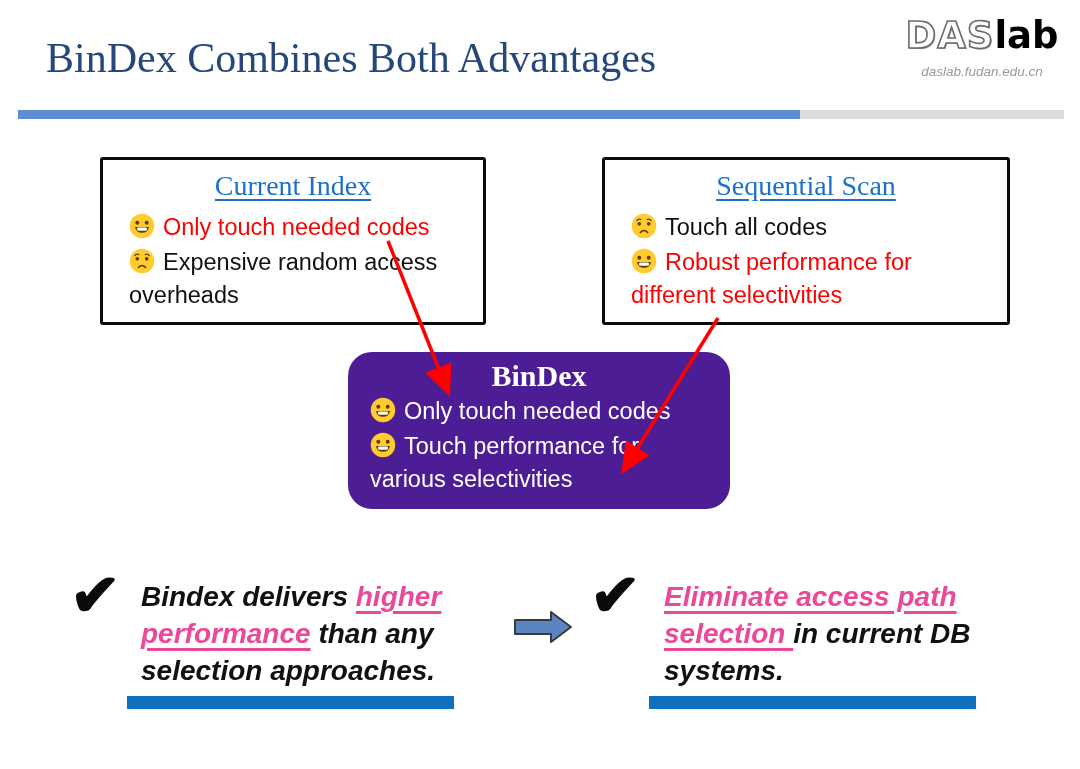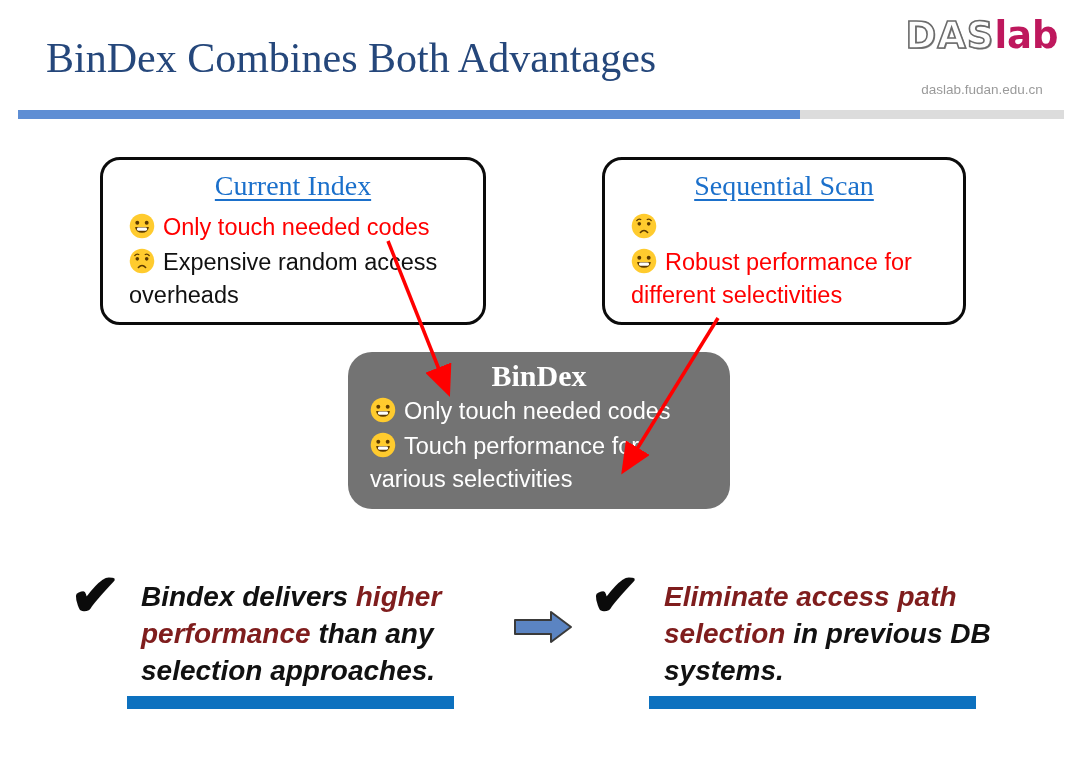"lab" .logo-lab { color: #be185d -> #000000 }
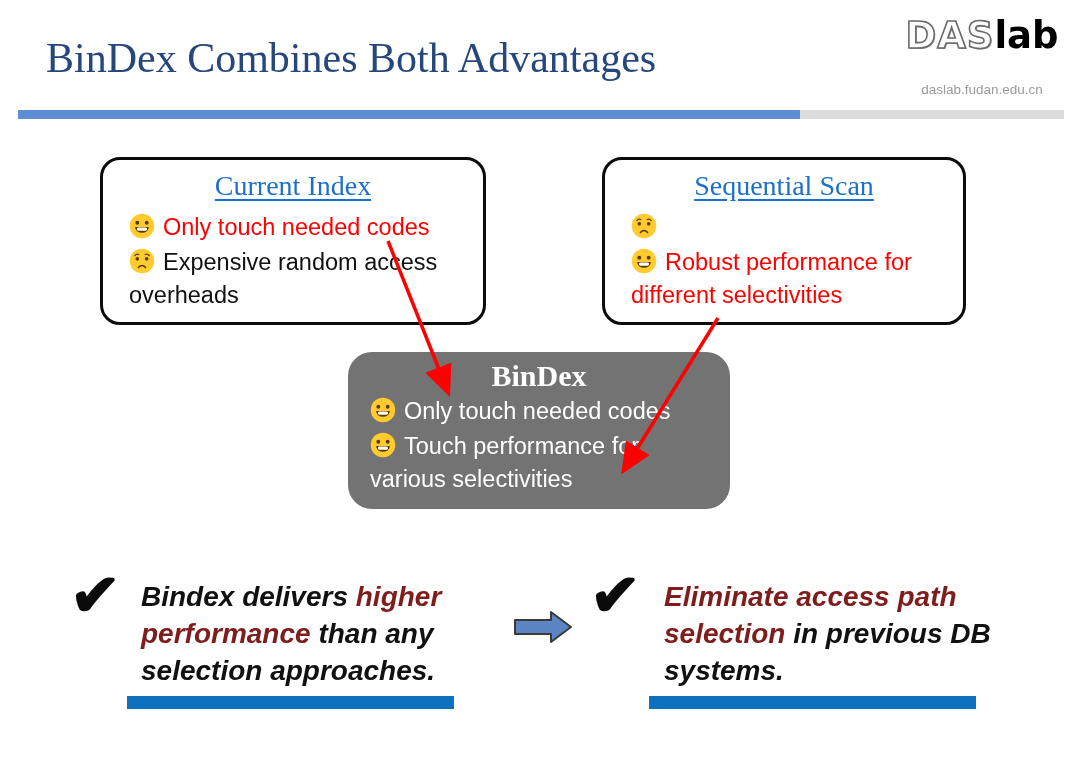"daslab.fudan.edu.cn" .logo-url { font-style: none -> italic; margin-top: 25px -> 7px }
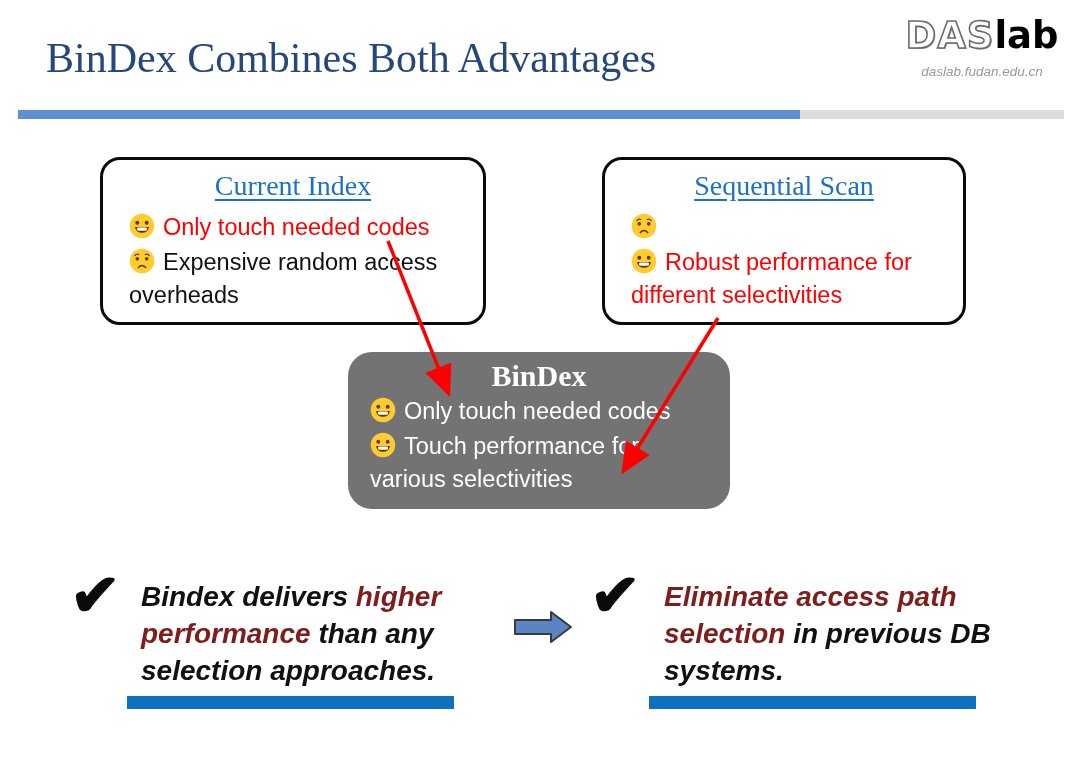"Current Index" .obox { border-radius: 20px -> 3px }
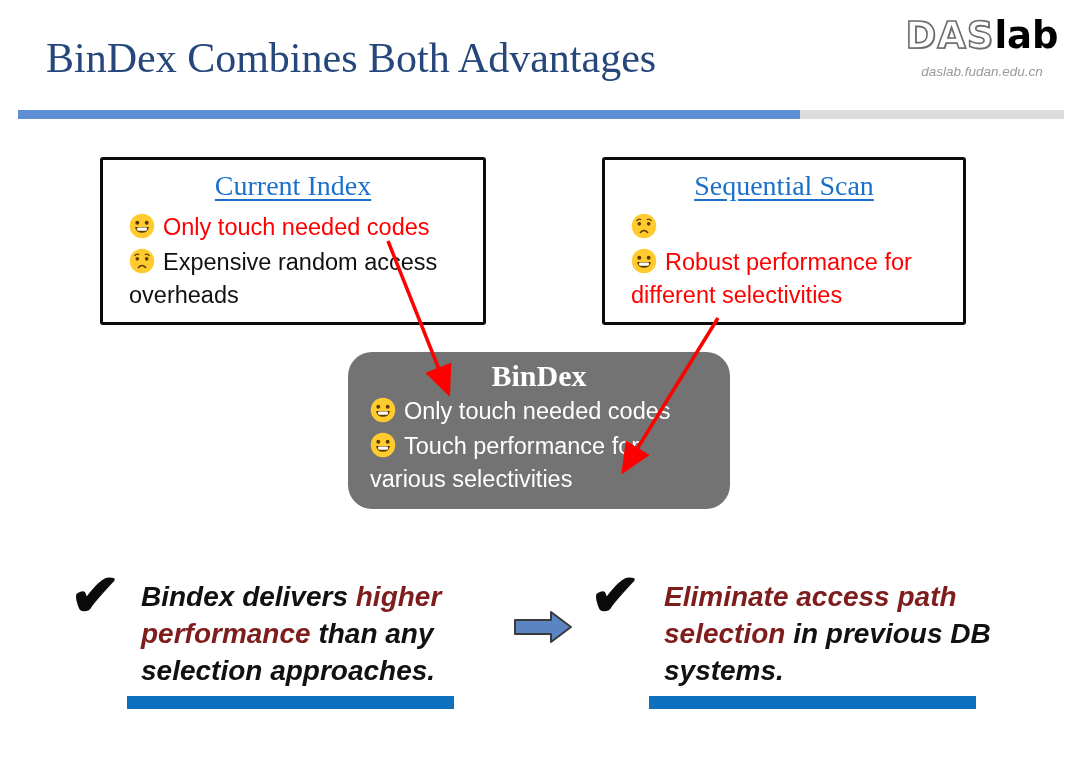"Sequential Scan" .obox-right { width: 364px -> 408px }
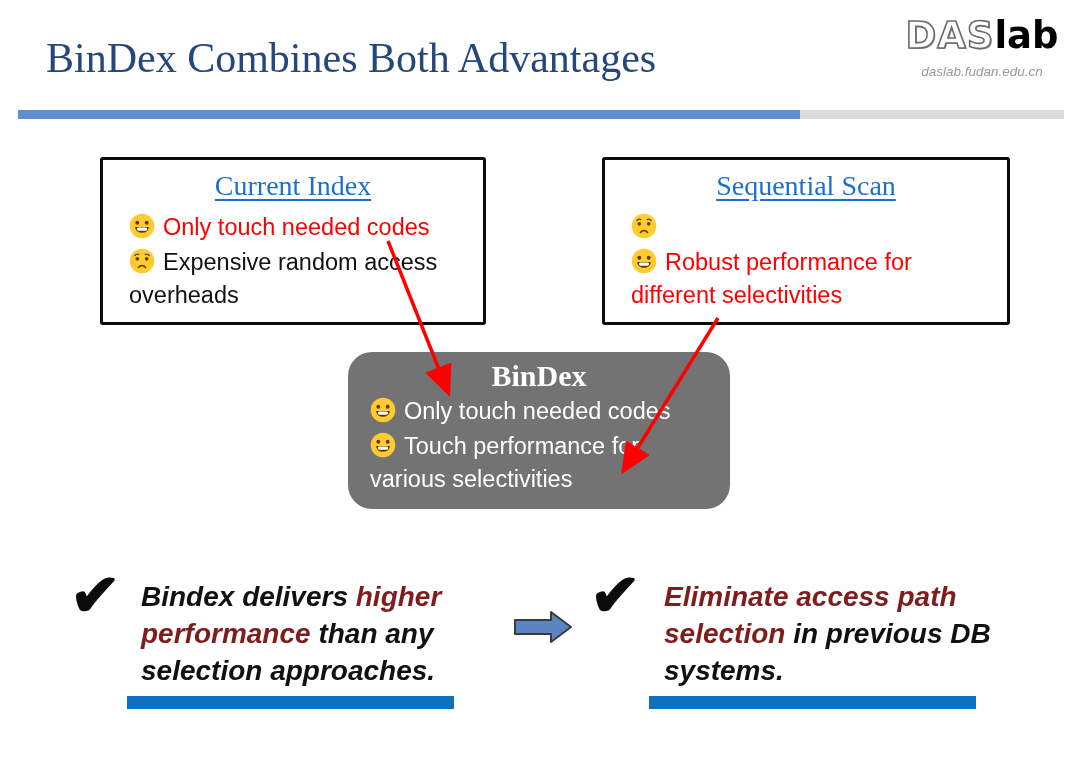"Touch all codes" span { html: none -> <span>Touch all codes</span> }
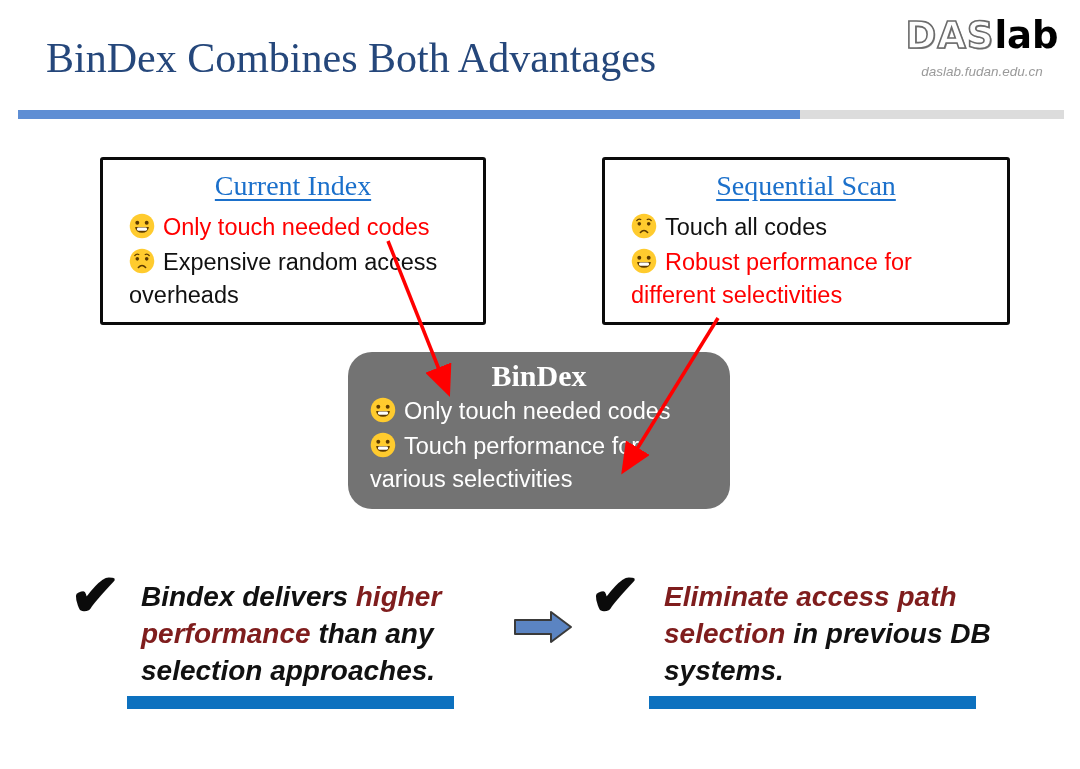"BinDex" .cbox { background: #737373 -> #4c1d95 }
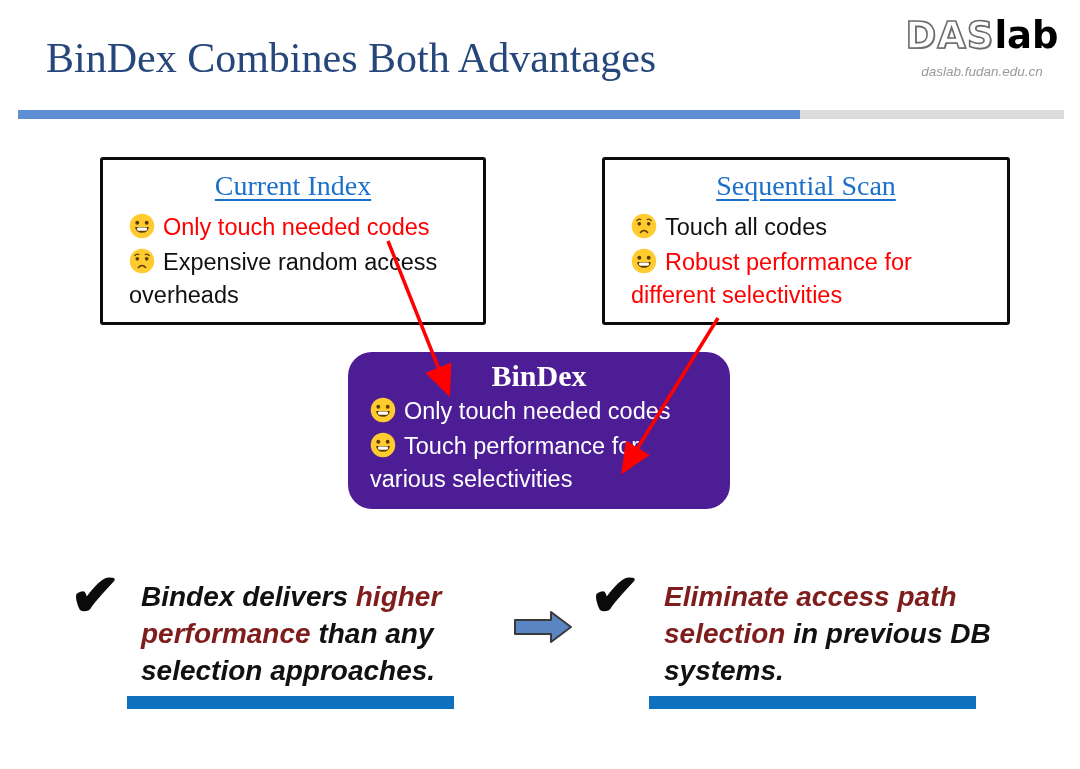"higher" .redu { color: #7f1d1d -> #ec4899; text-decoration: none -> underline }
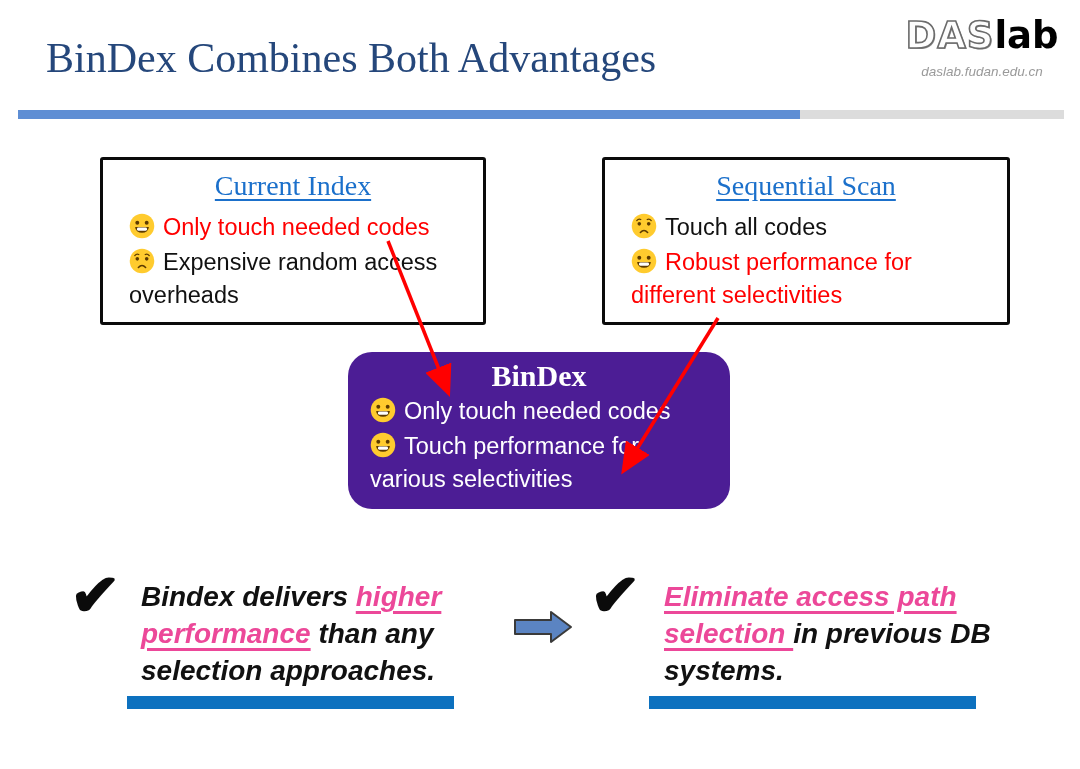"in previous DB" span { text: previous -> current }
